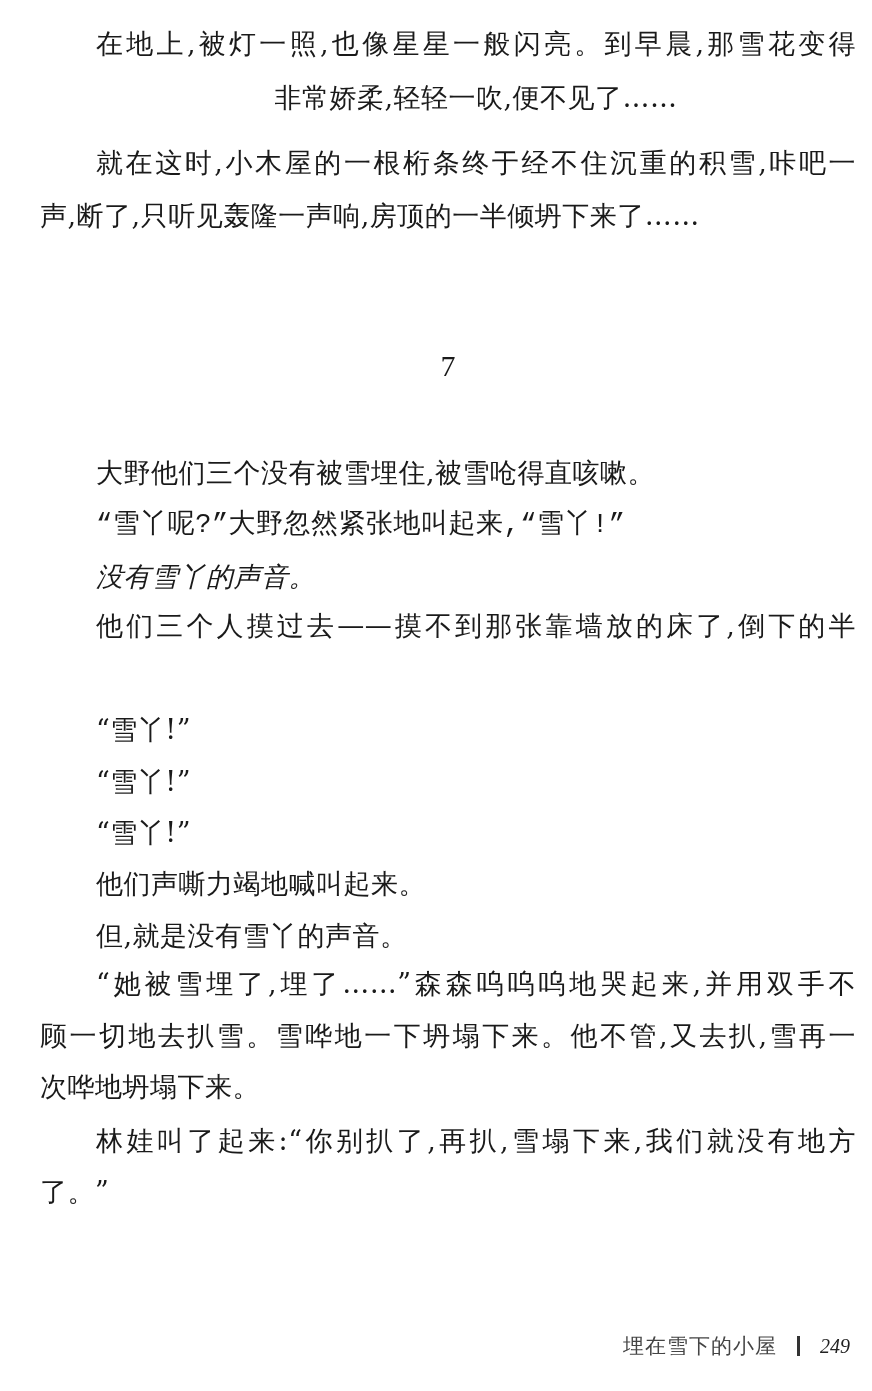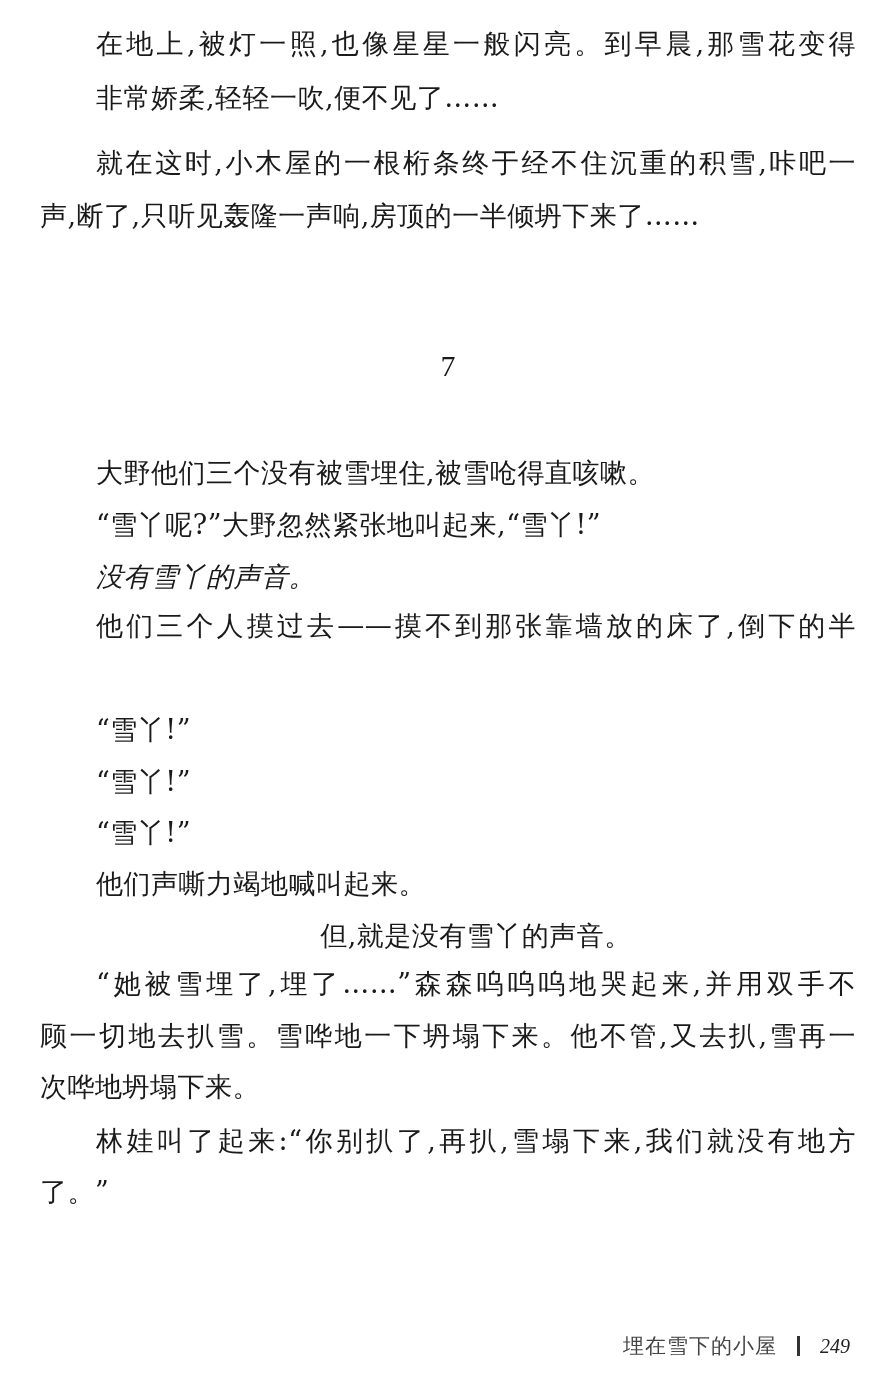"非常娇柔,轻轻一吹,便不见了……" div.line { text-align: none -> center }
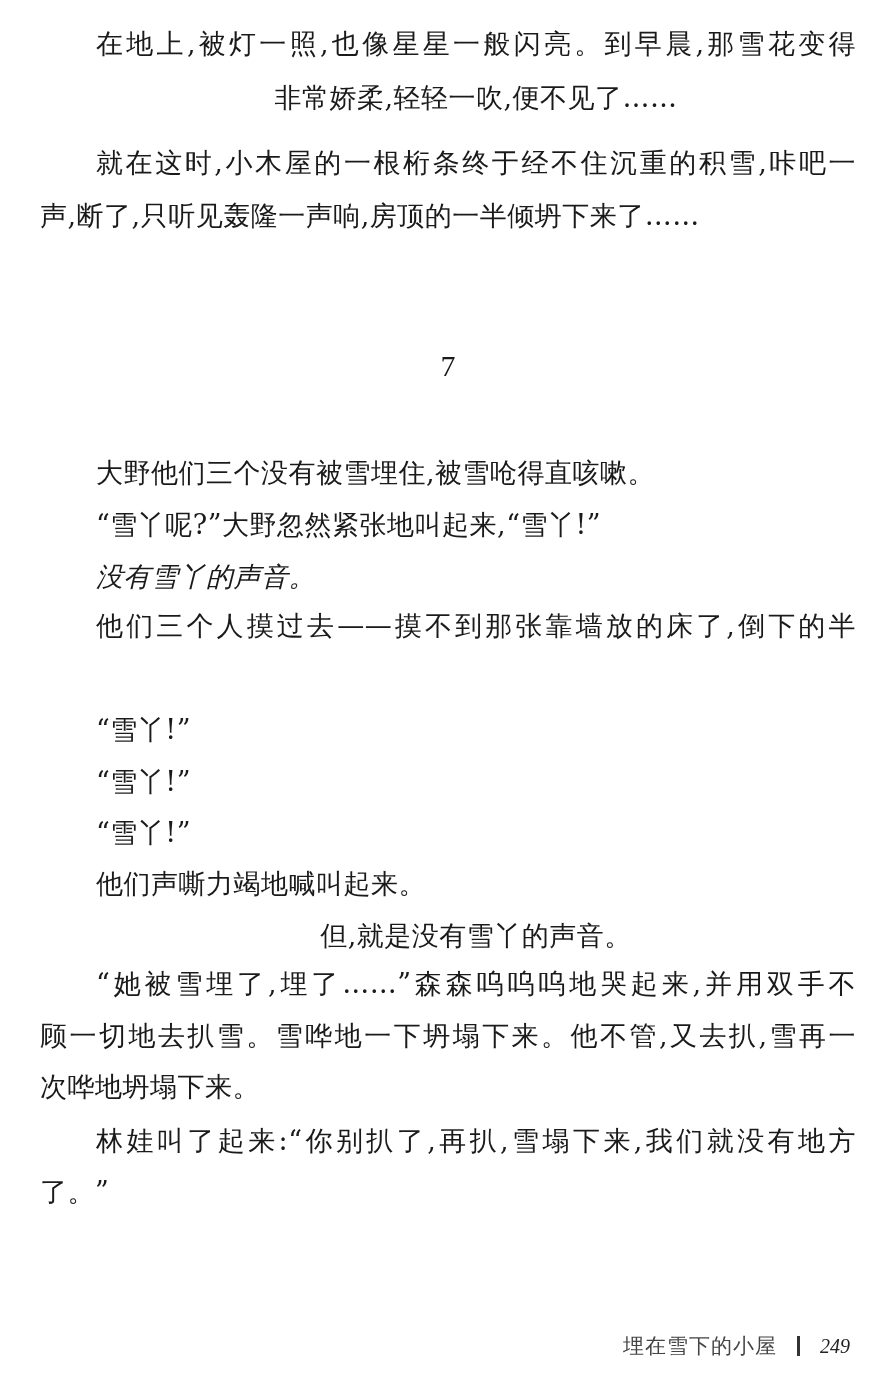"“雪丫呢?”大野忽然紧张地叫起来,“雪丫!”" div.line { font-family: none -> Liberation Mono, monospace }
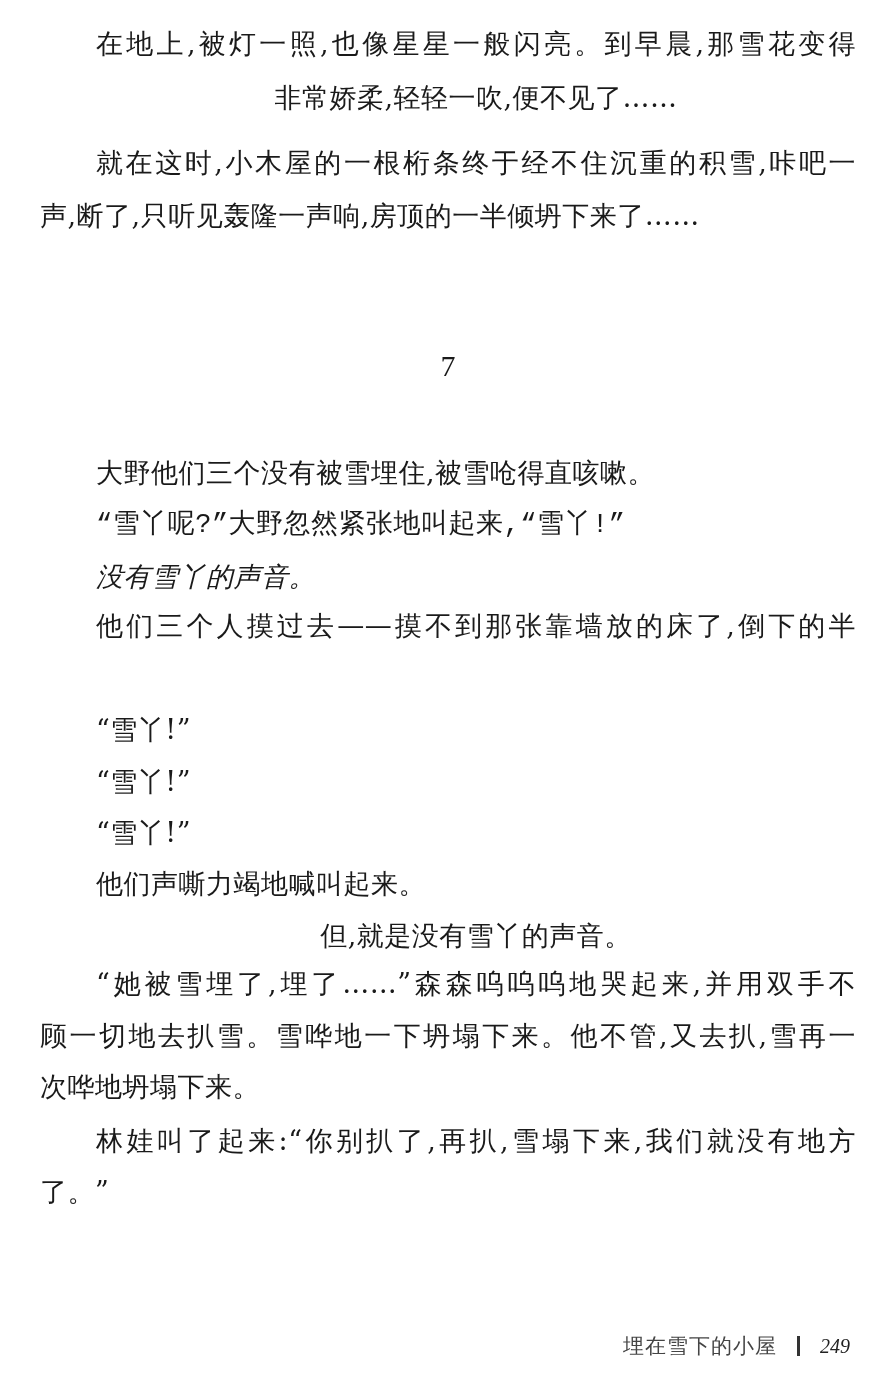"但,就是没有雪丫的声音。" div.line { text-align: center -> none }
